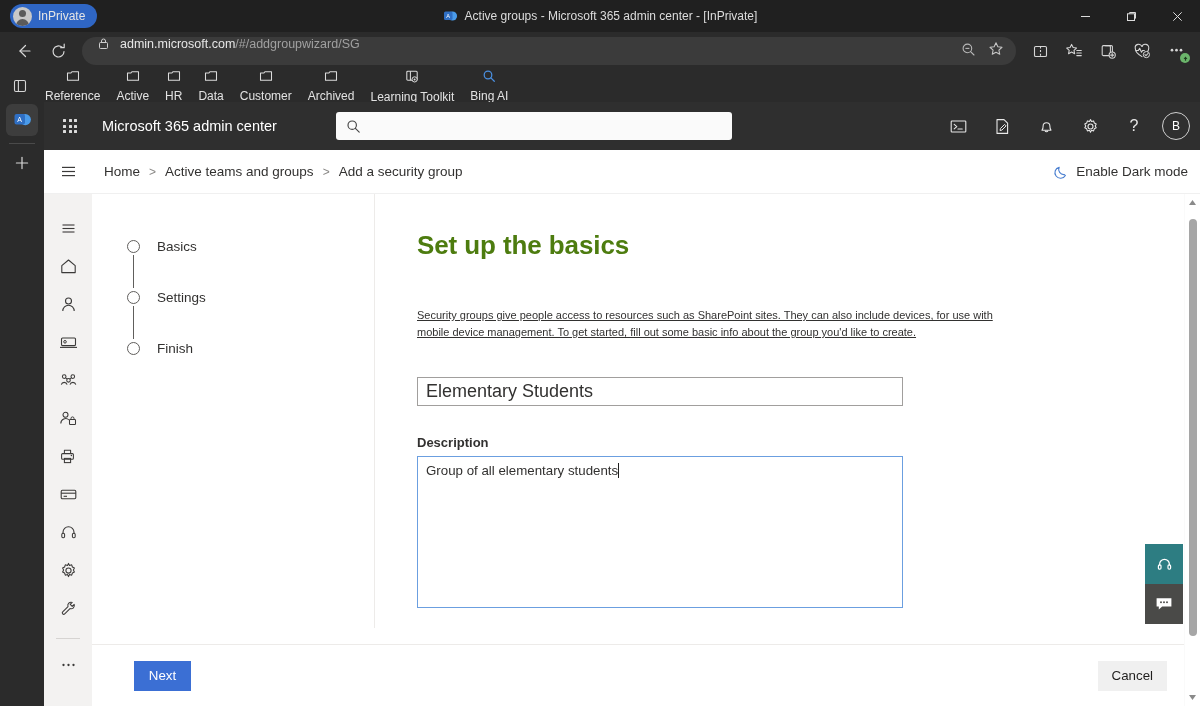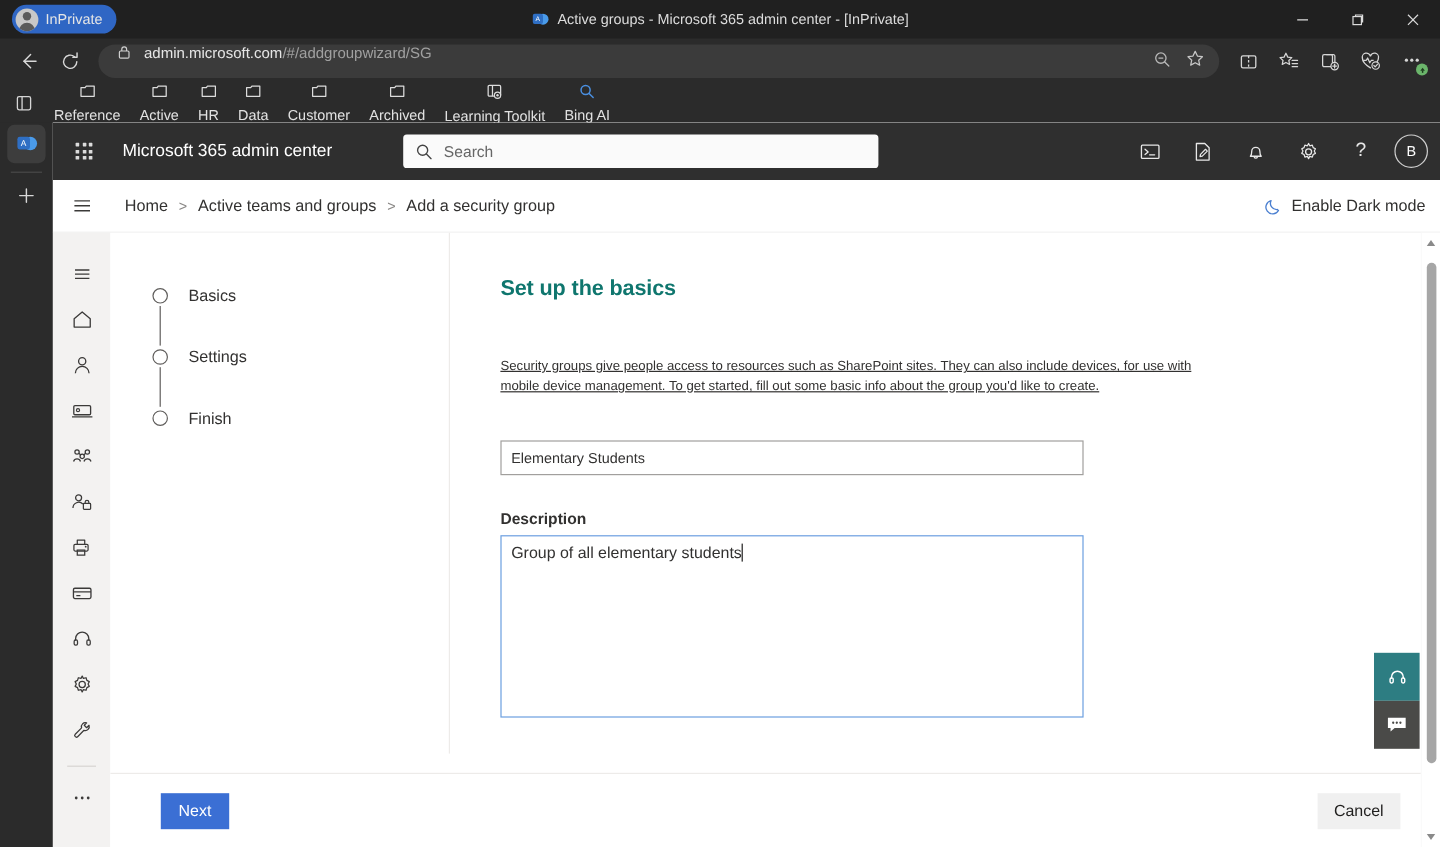"Search" input { html: <input> -> none }
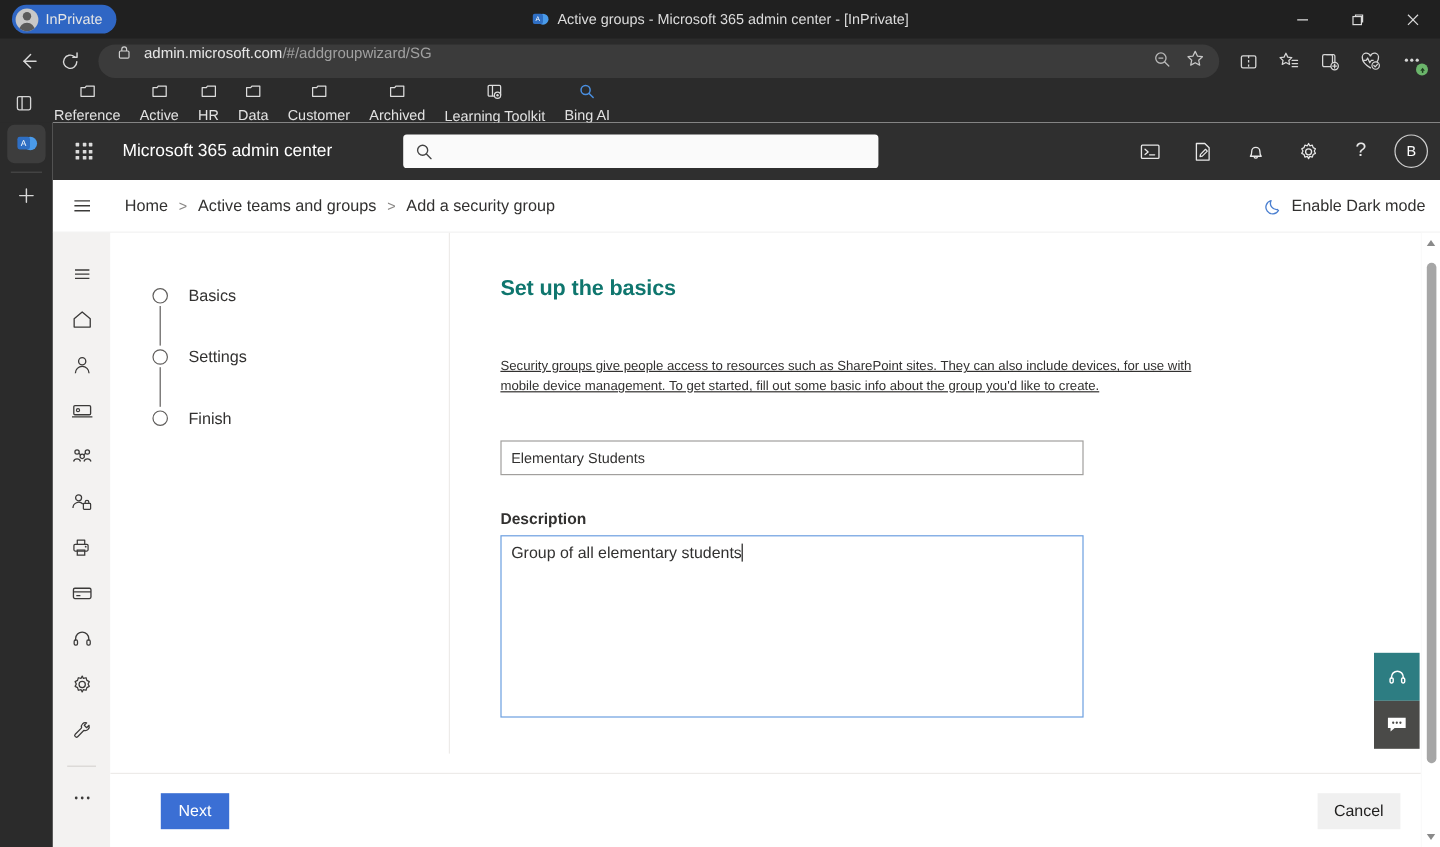"Set up the basics" .pane-title { color: #0f766e -> #4d7c0f; font-size: 18px -> 26px }
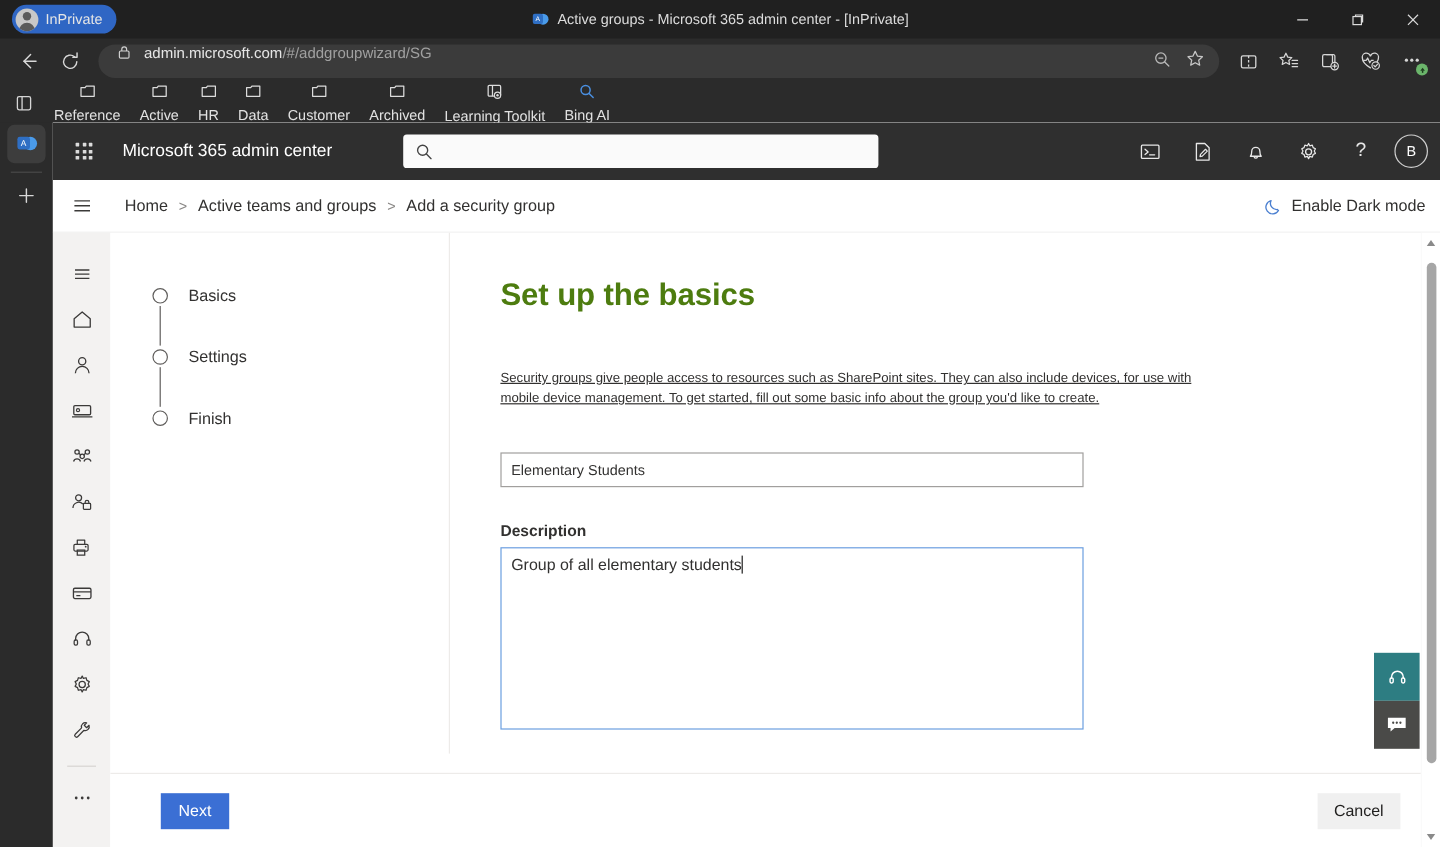"Elementary Students" .text-input { font-size: 12px -> 18px }
